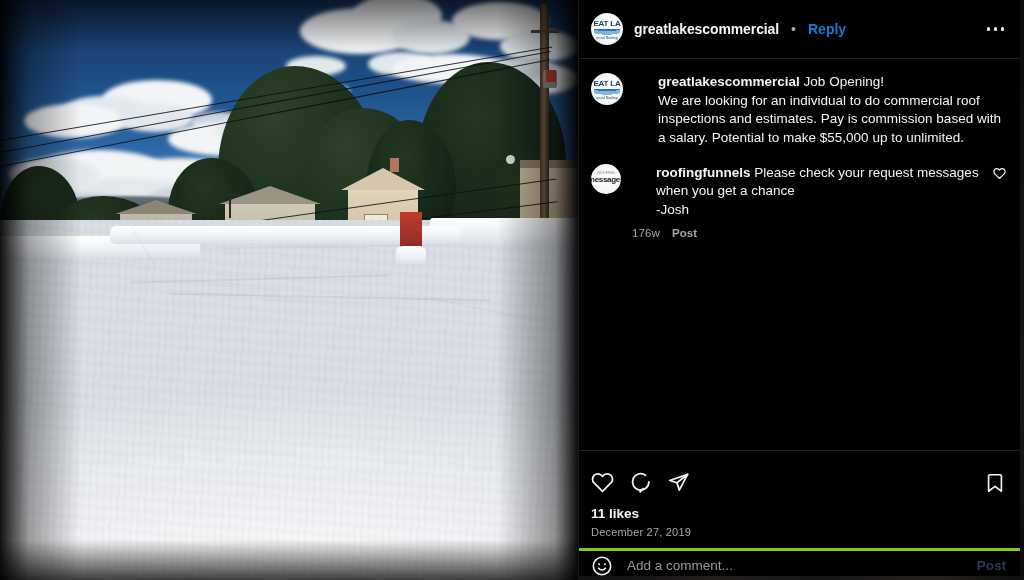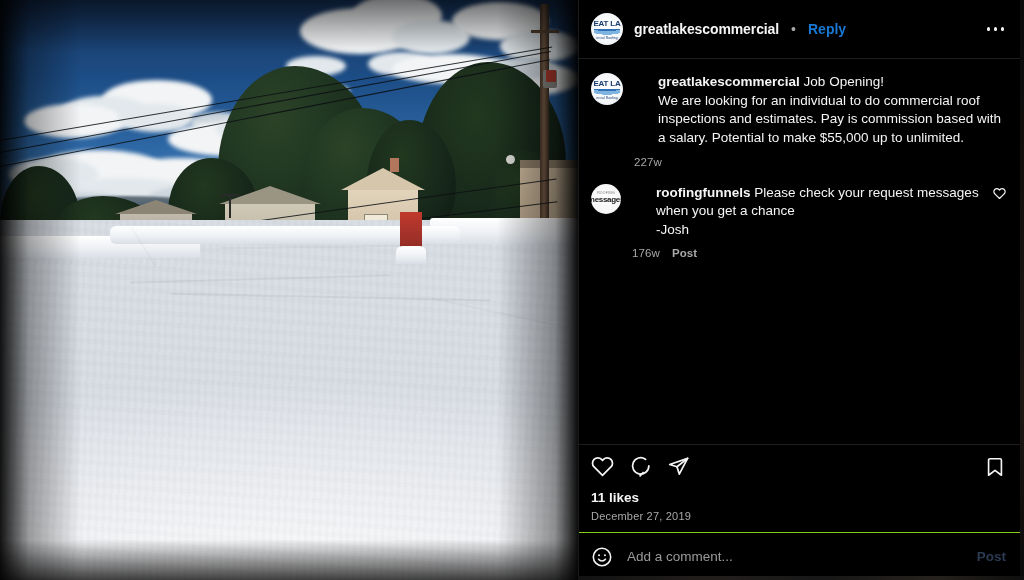"227w" div.meta-row { html: <div> <span>227w</span> </div> -> none }
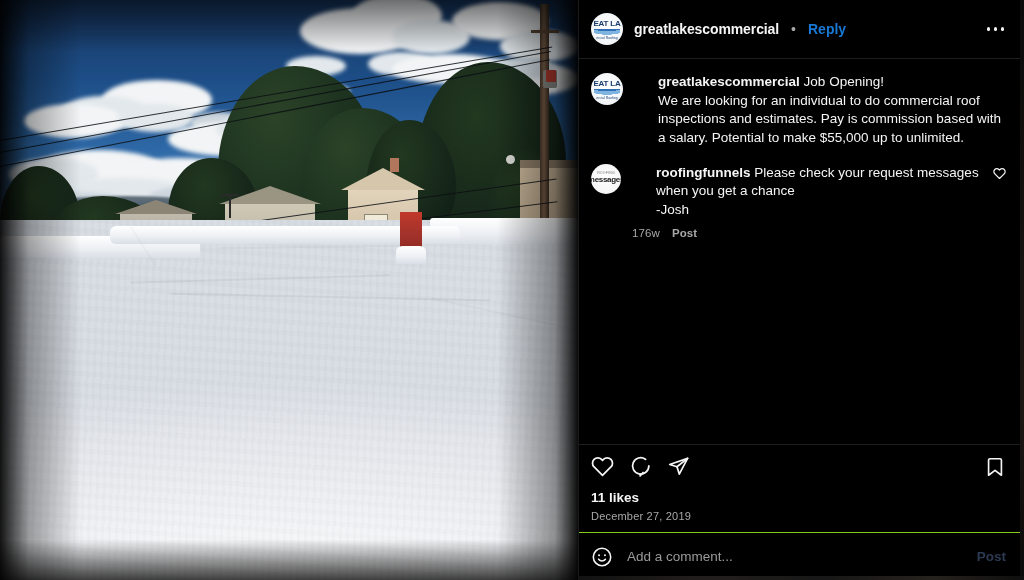"11 likes" .actions-wrap { padding: 10px 14px 10px 12px -> 20px 14px 10px 12px }
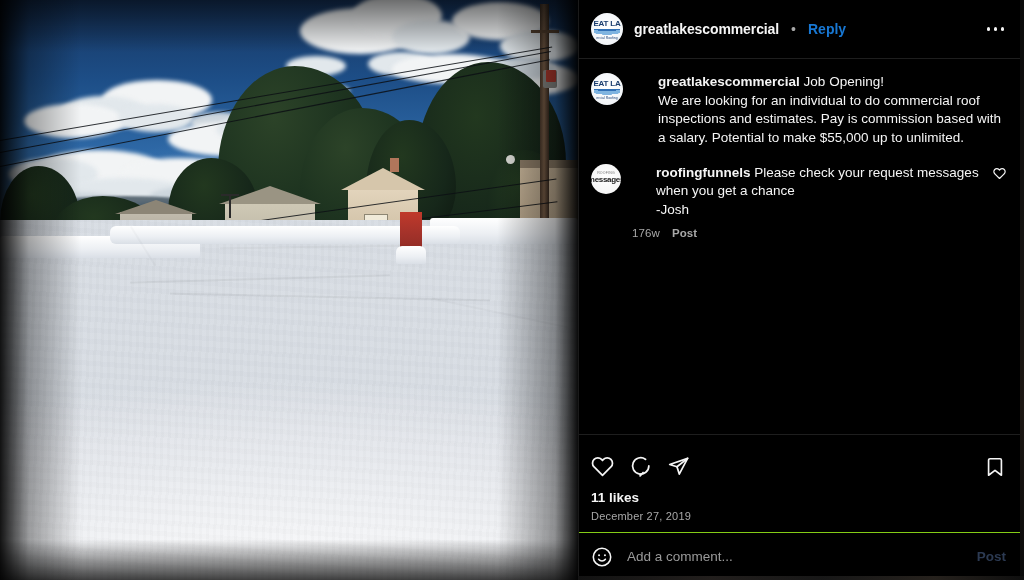"Add a comment..." .addcmt { border-top: 1px solid #84cc16 -> 3px solid #84cc16; height: 48px -> 32px }
